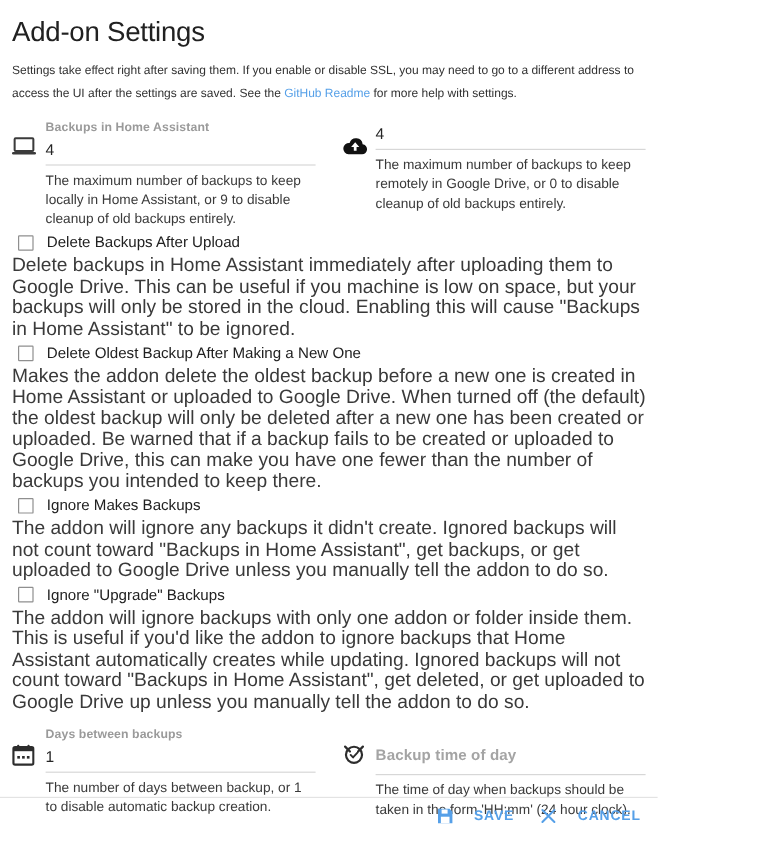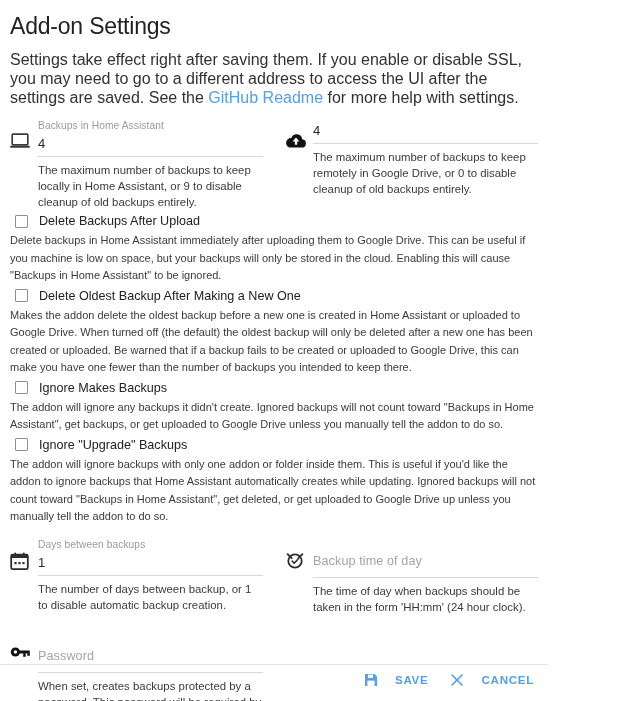"Settings take effect right after" .intro { font-size: 16px -> 10px }
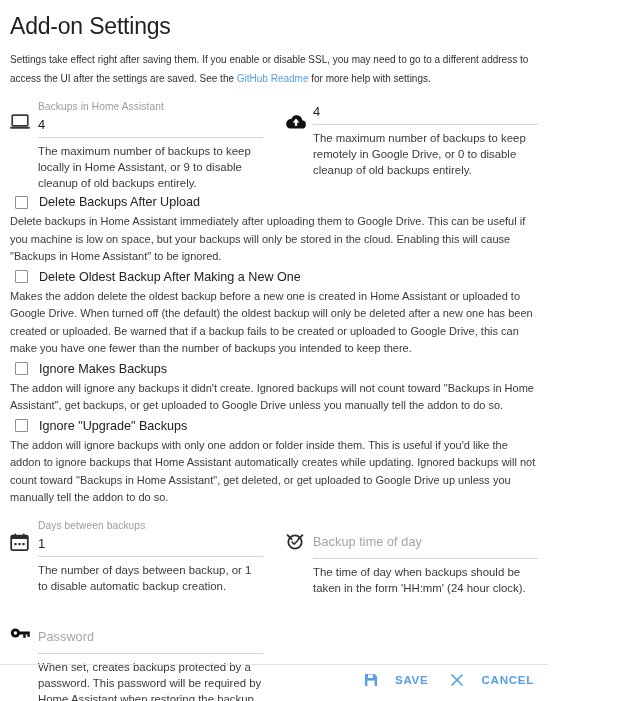"Backups in Home Assistant" .flabel { font-weight: none -> bold }
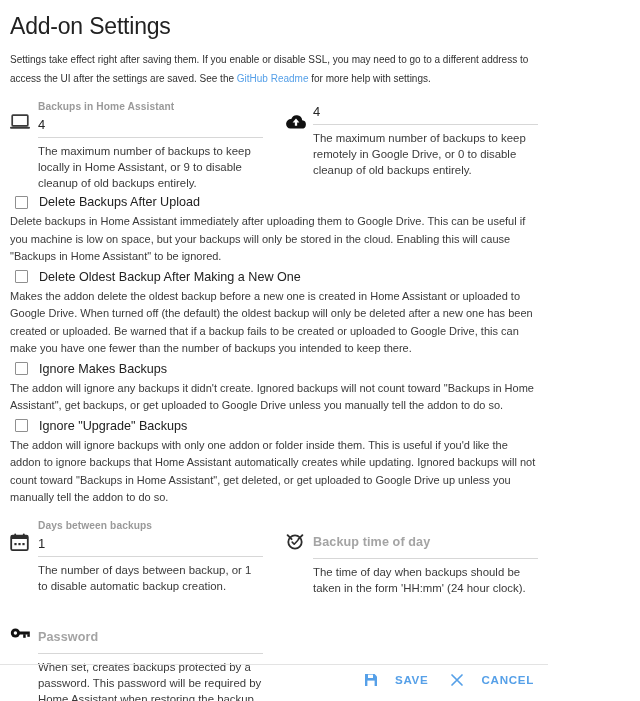"Delete backups in Home Assistant" .chkhelp { font-size: 11px -> 16px }
